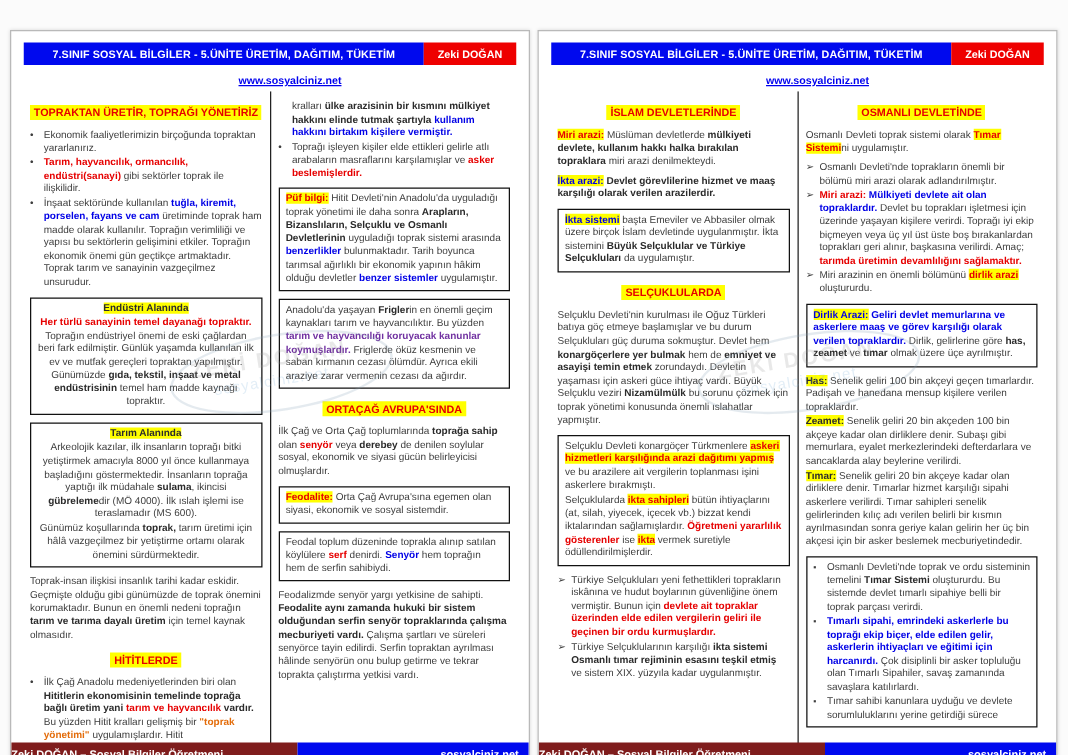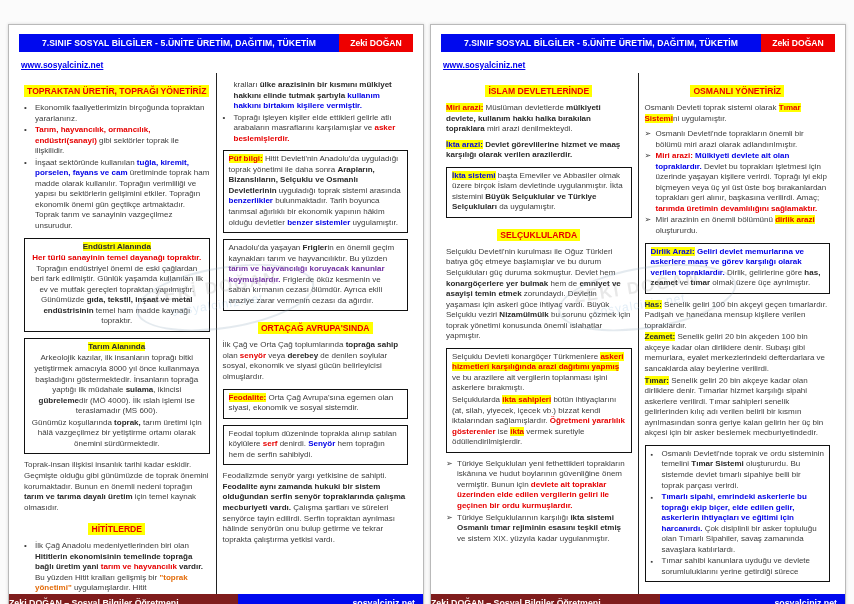"www.sosyalciniz.net" .site { margin: 2px 0 1px 12px -> 2px 0 1px 0; padding-left: none -> 32px; text-align: left -> center }
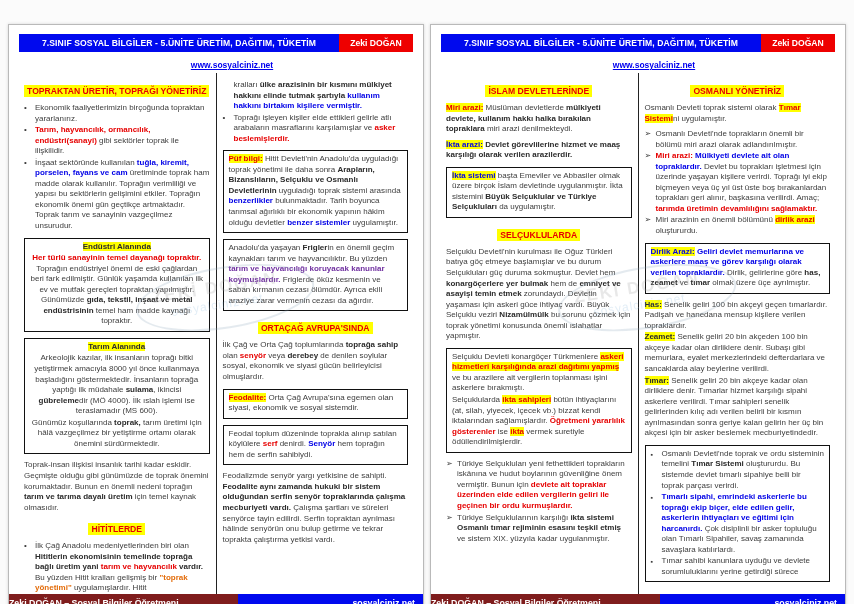"OSMANLI YÖNETİRİZ" span.sec-title { text: YÖNETİRİZ -> DEVLETİNDE }
